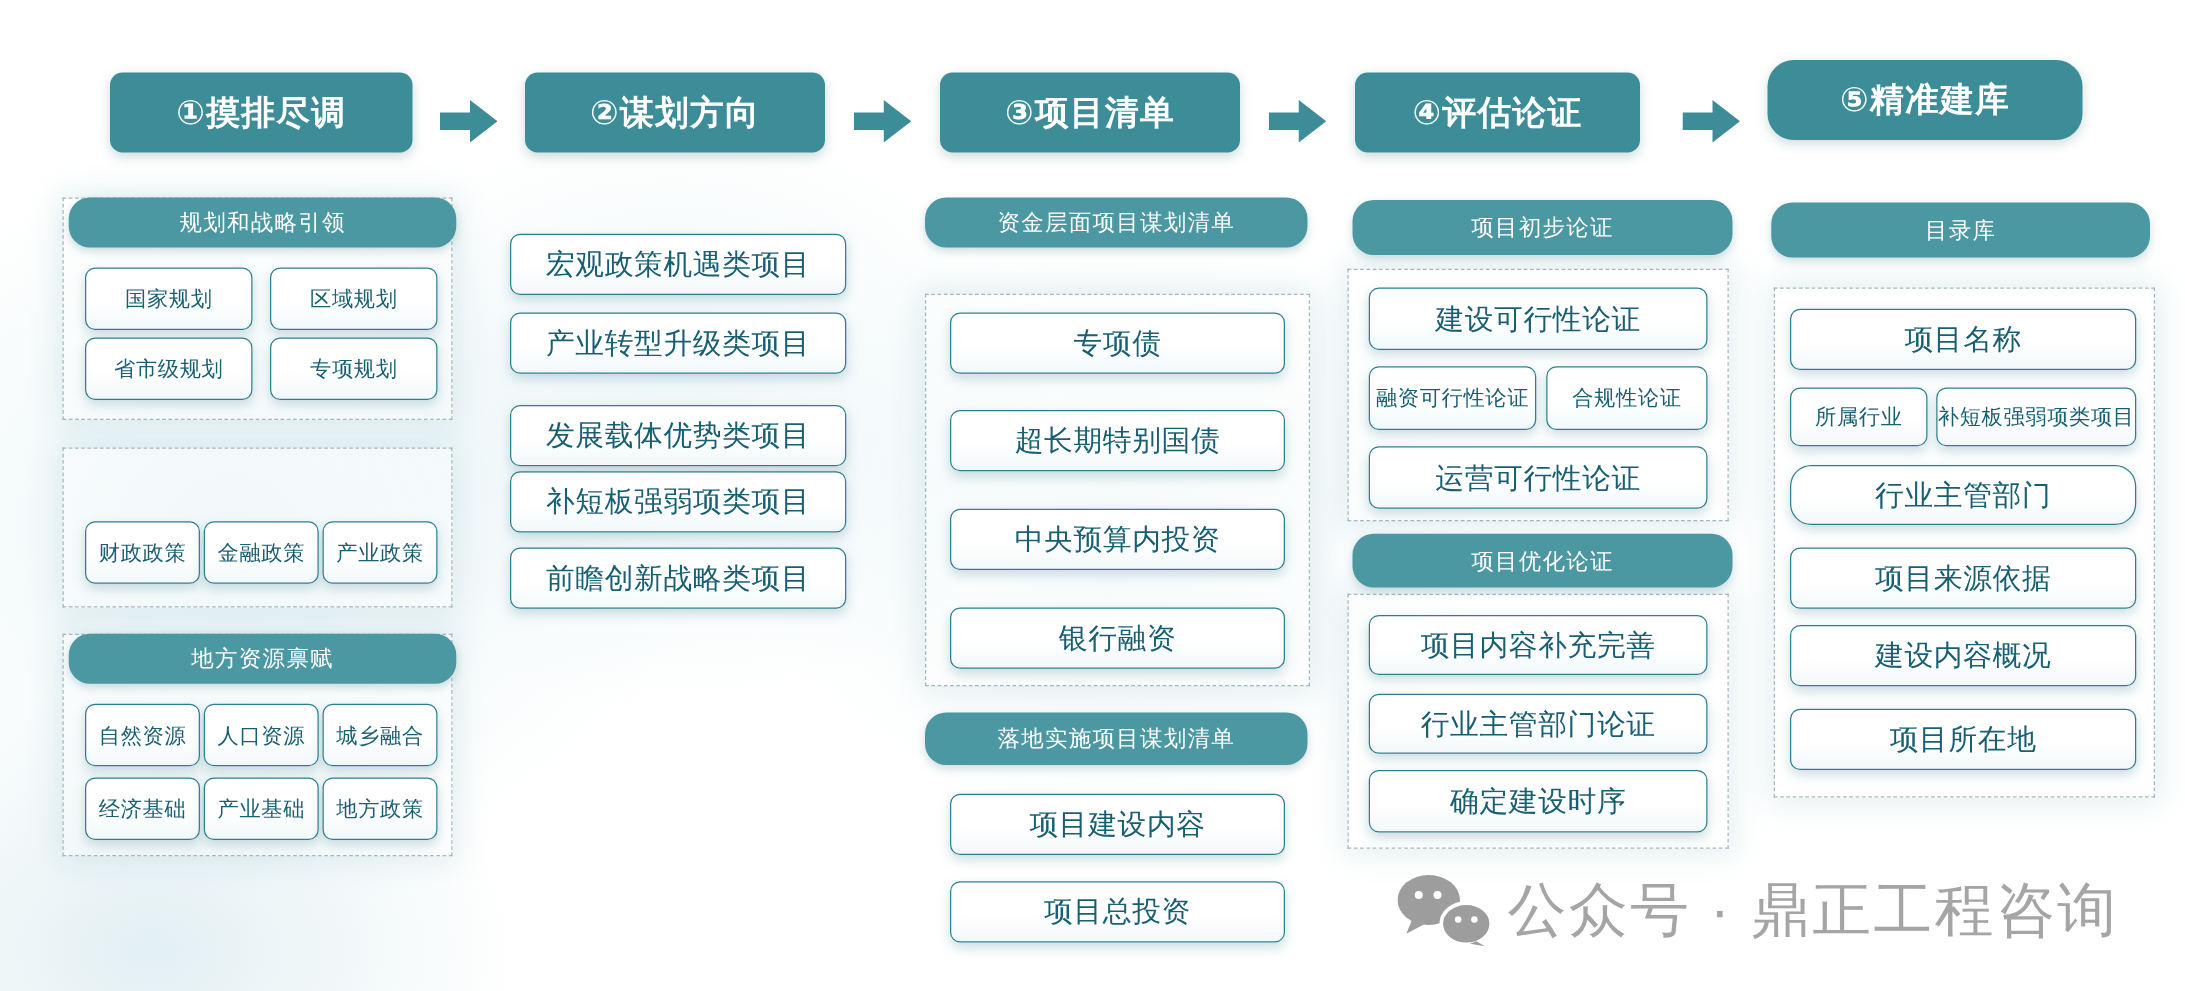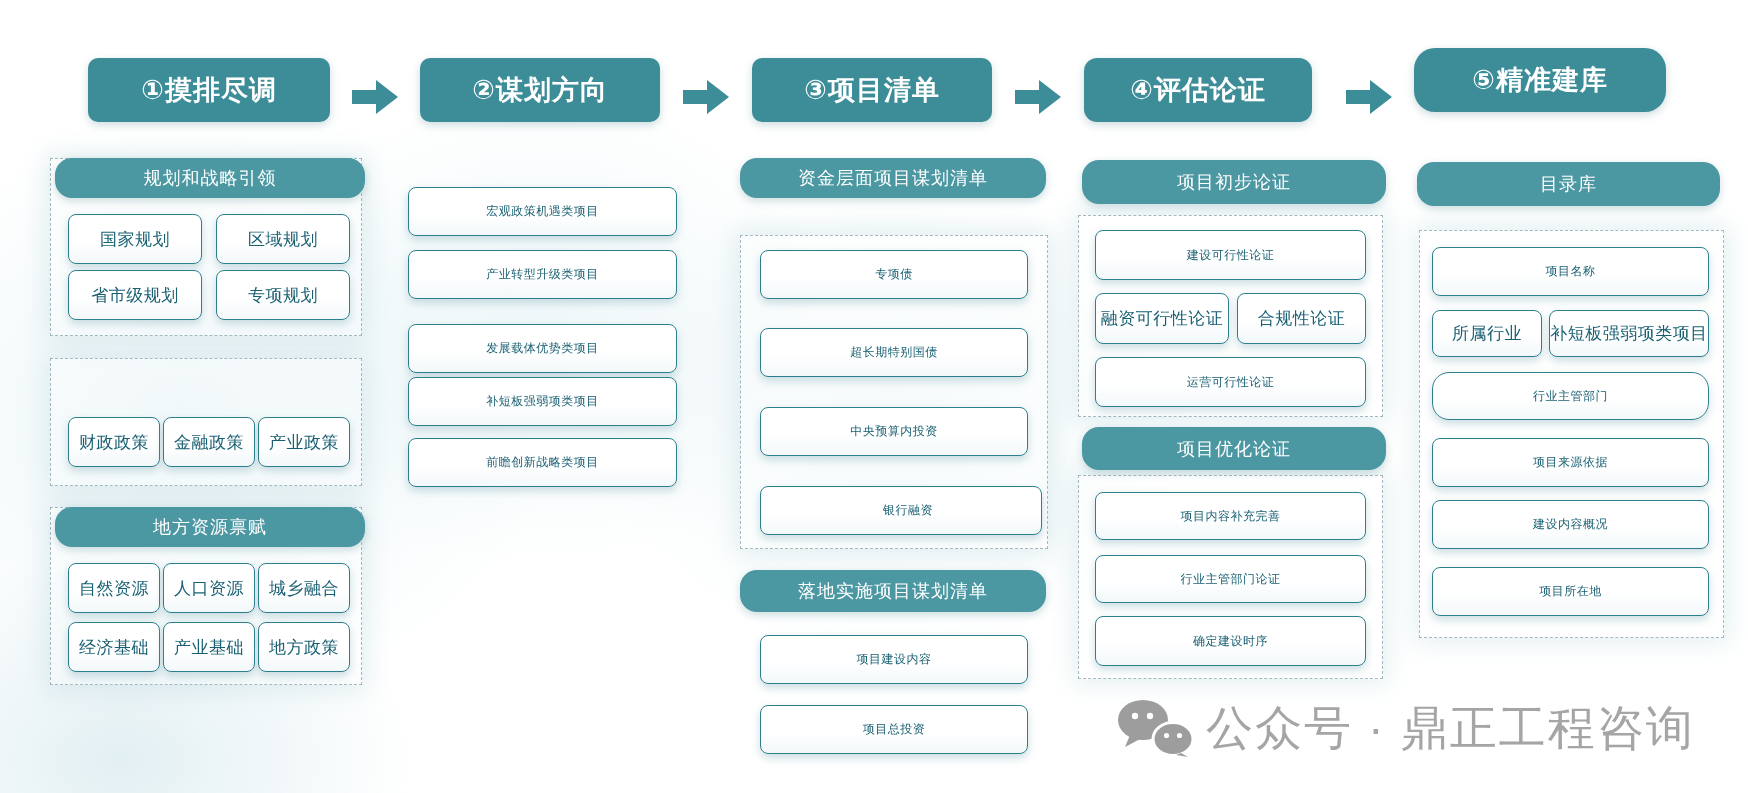"④评估论证" div.hdr { border-radius: 13px -> none }
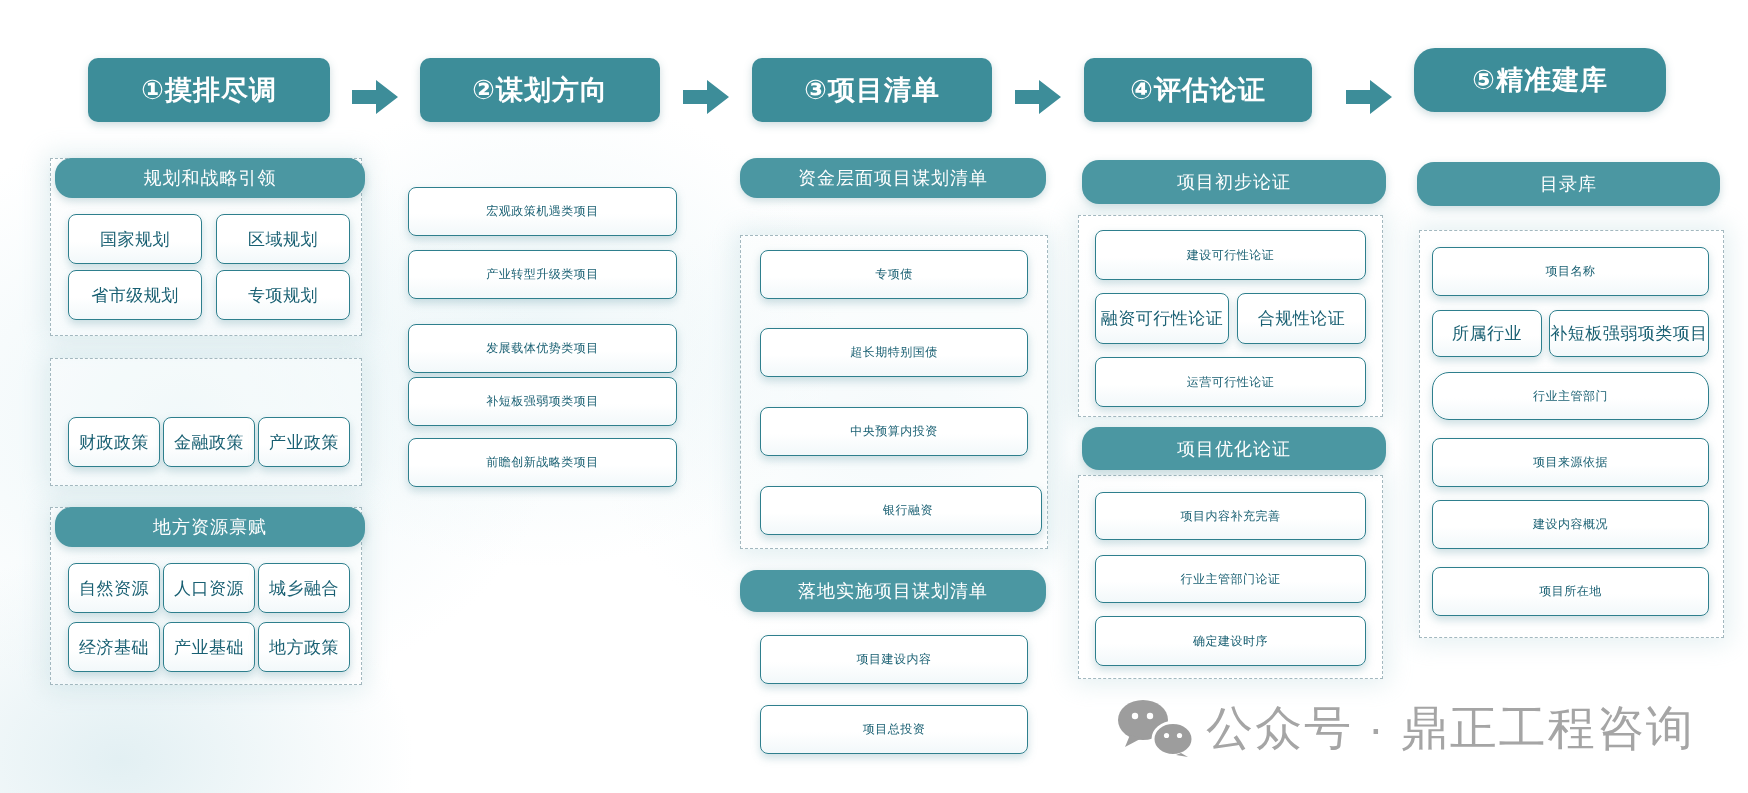"宏观政策机遇类项目" .box { font-size: 12px -> 23px }
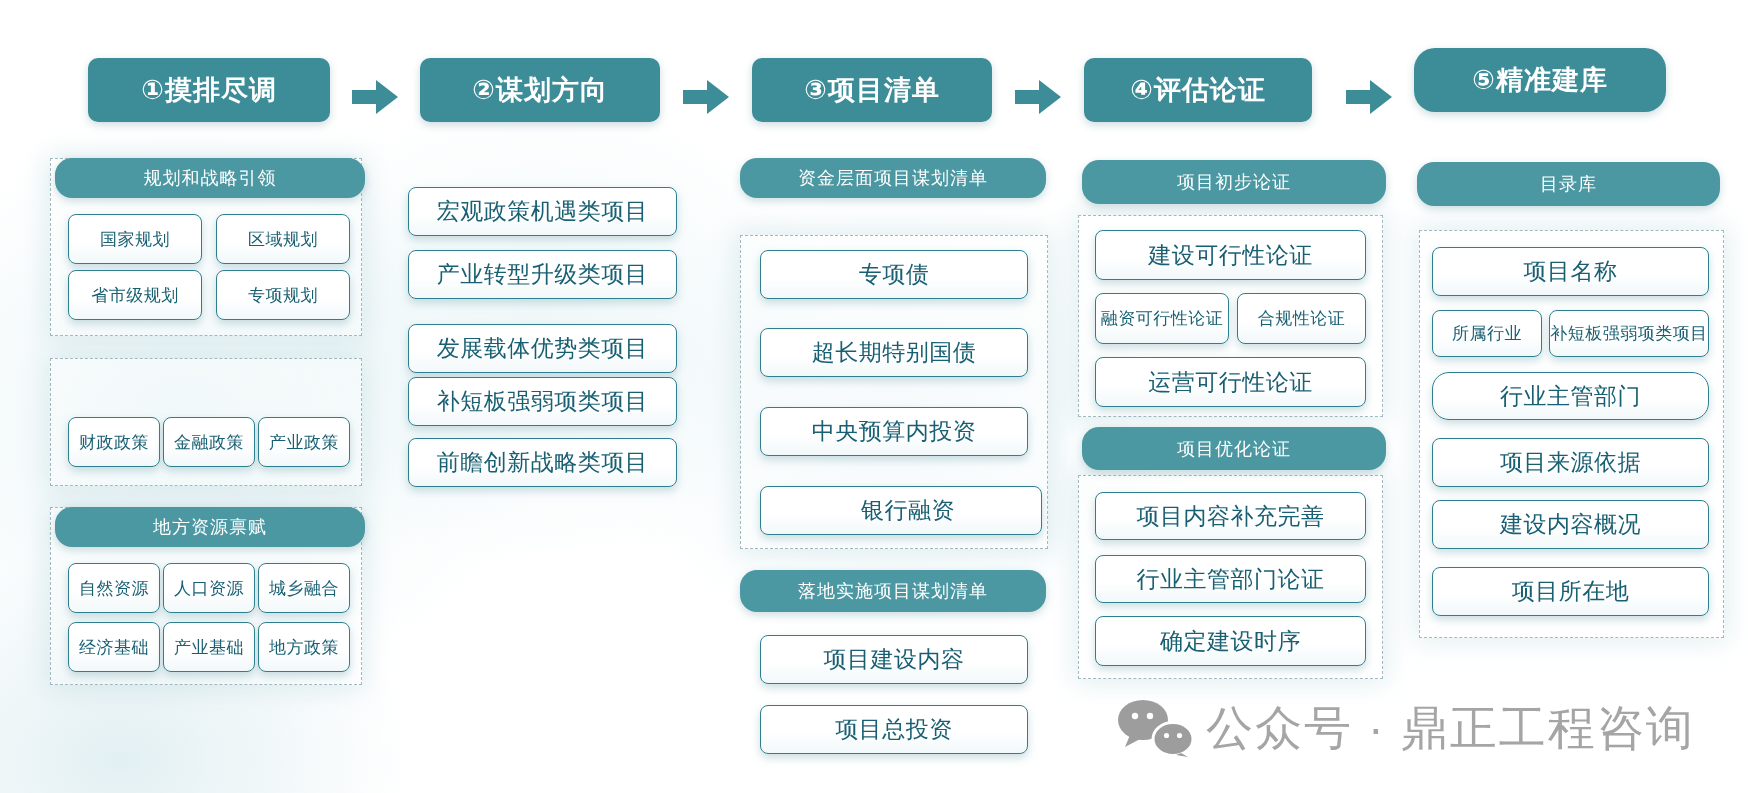"银行融资" div.box { padding-left: 14px -> none }
